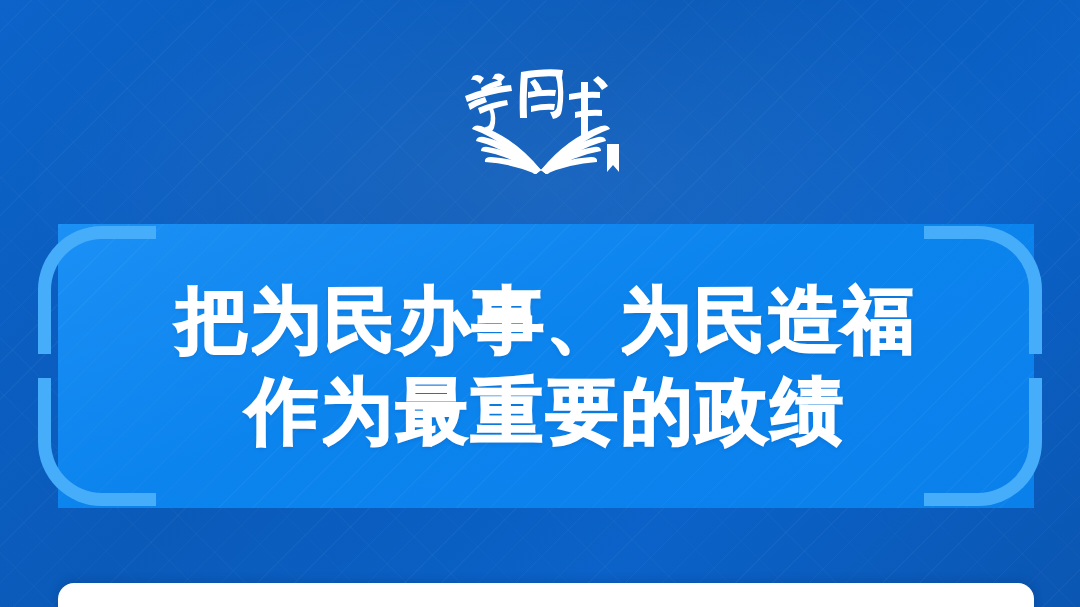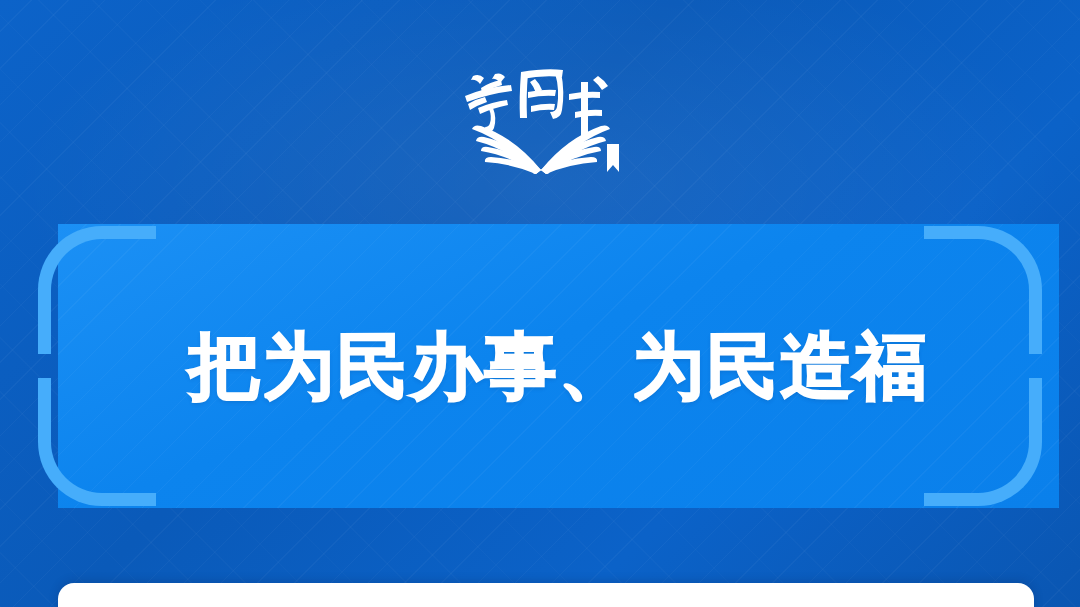"把为民办事、为民造福" .banner { padding-left: 25px -> none }
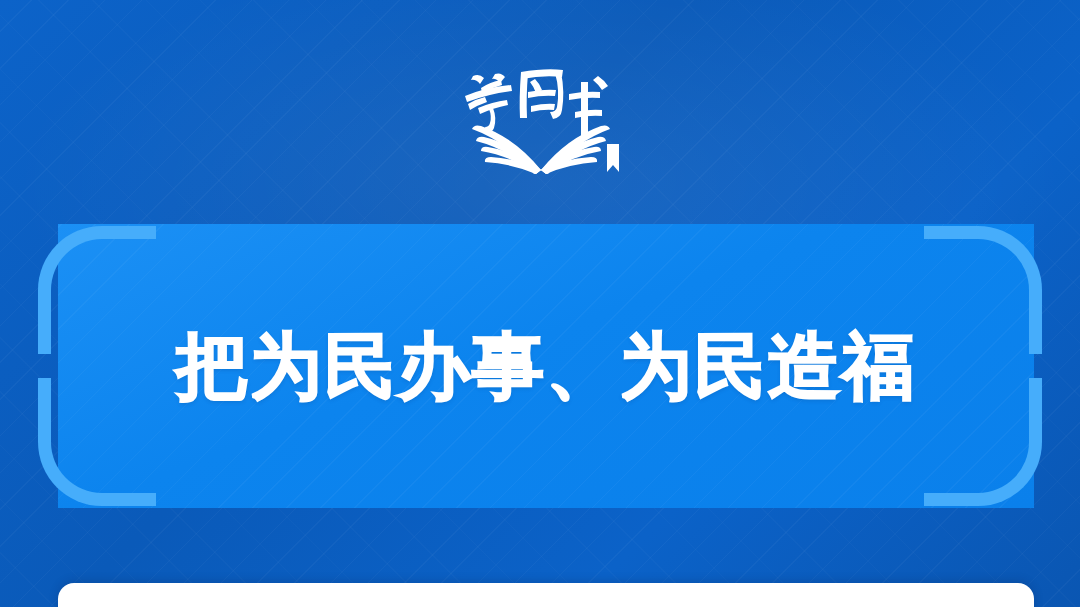"作为最重要的政绩" div.headline { html: none -> <div>作为最重要的政绩</div> }
